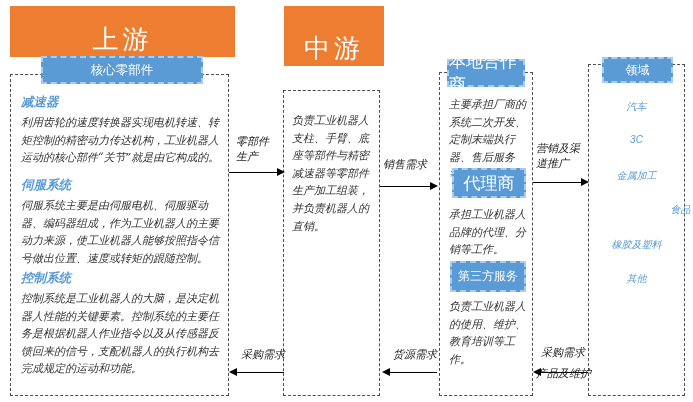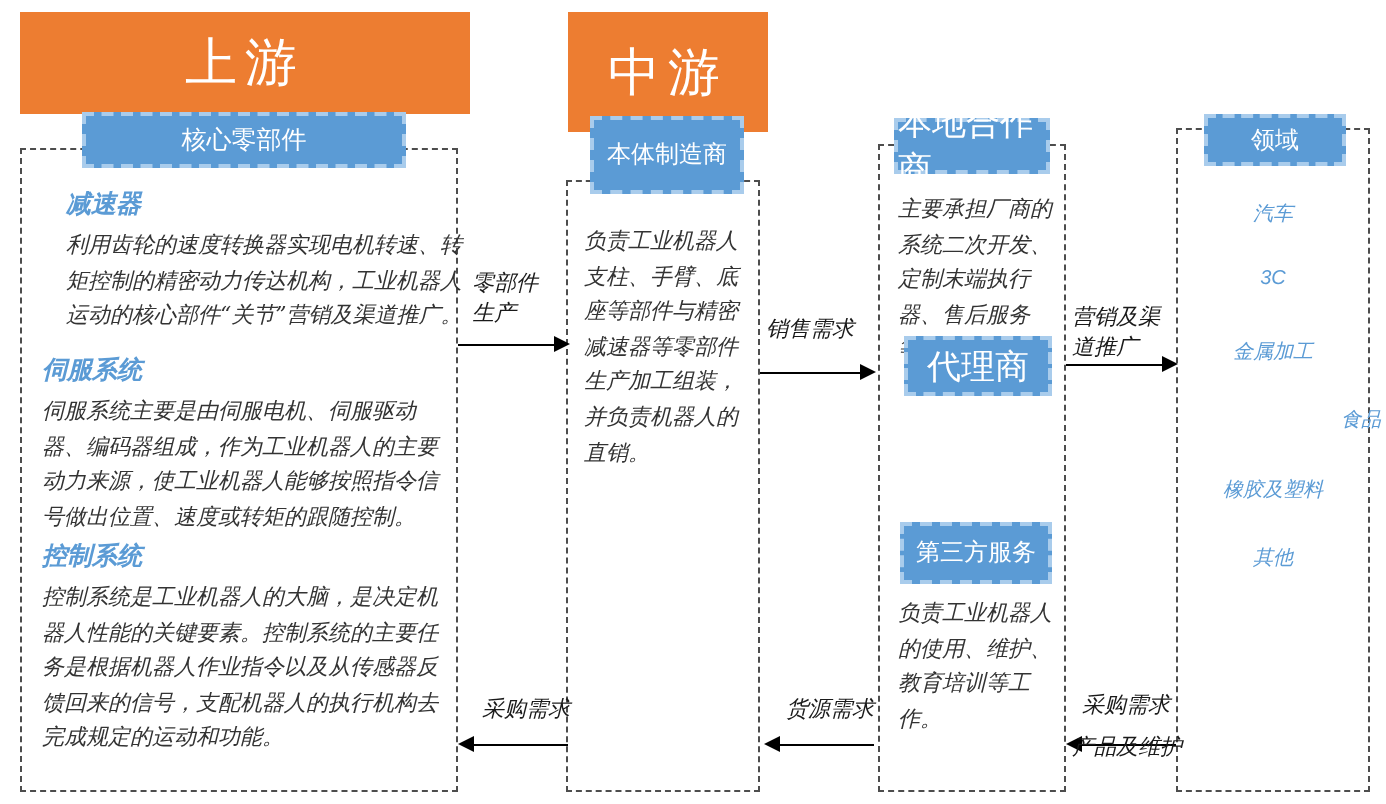"上游" .stage { align-items: center -> flex-end }
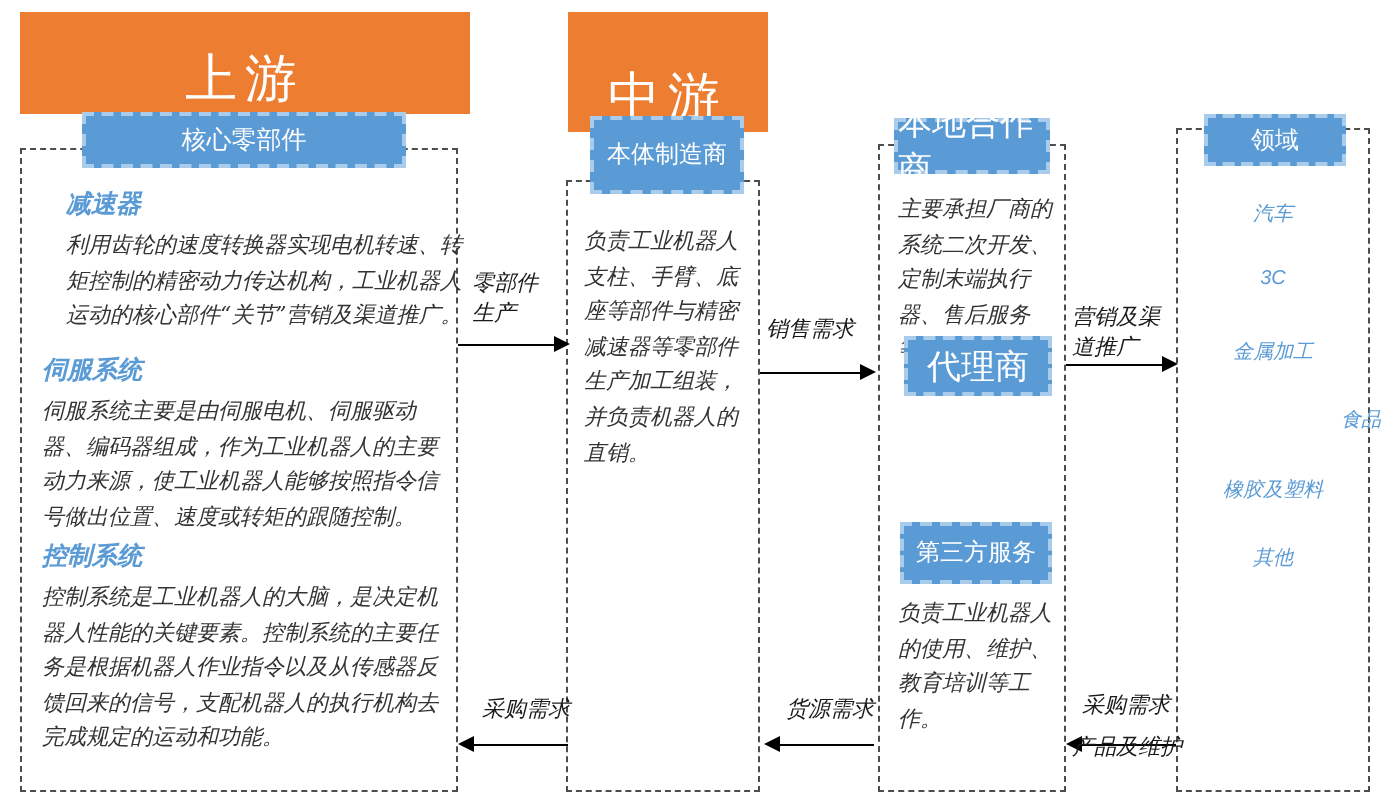"本体制造商" div.tag { html: <div> <span>本体制造商</span> </div> -> none }
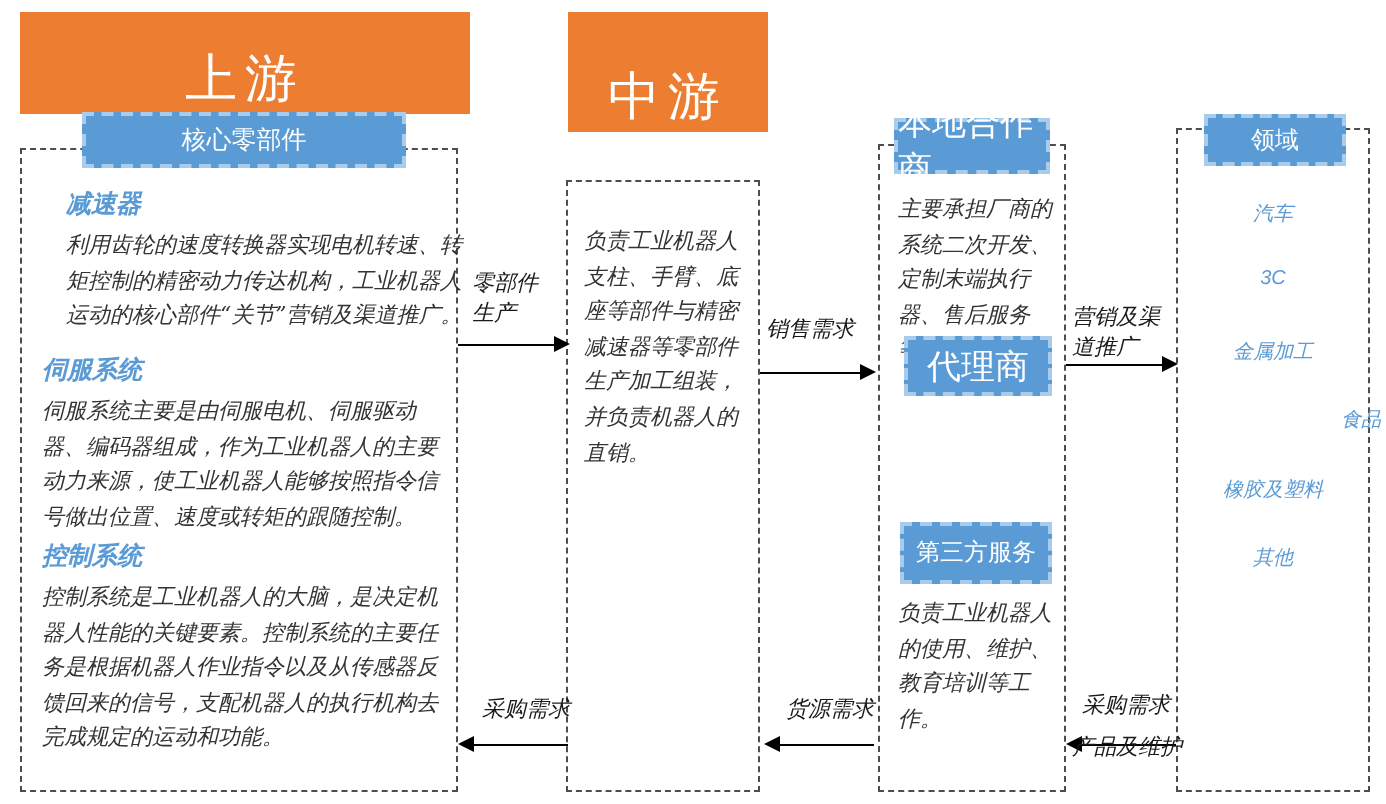"减速器" div.sec { margin-left: 12px -> none }
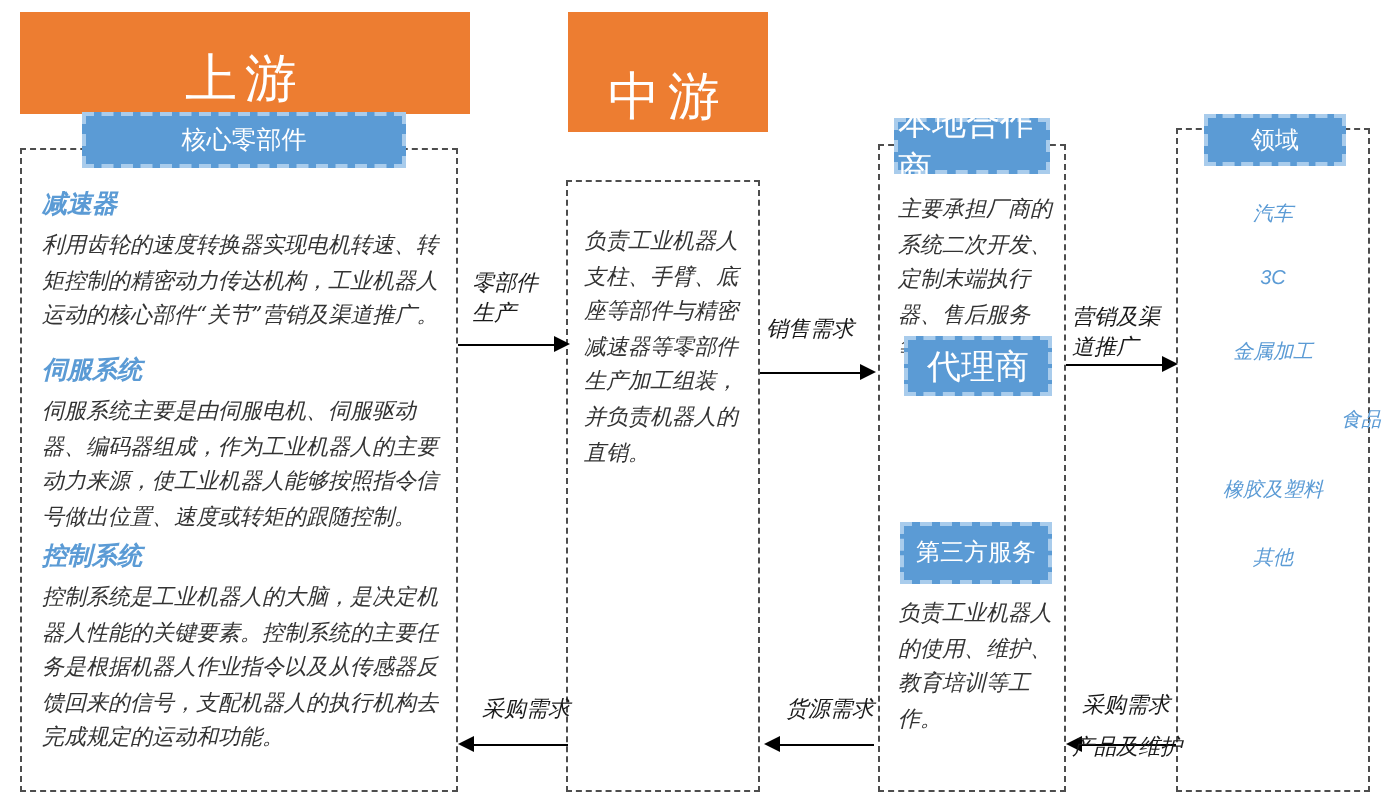"利用齿轮的速度转换器实现电机转速、转矩控制的精密动力传达机构，工业机器人运动的核" p.body-txt { text: 营销及渠道推广 -> 就是由它构成的 }
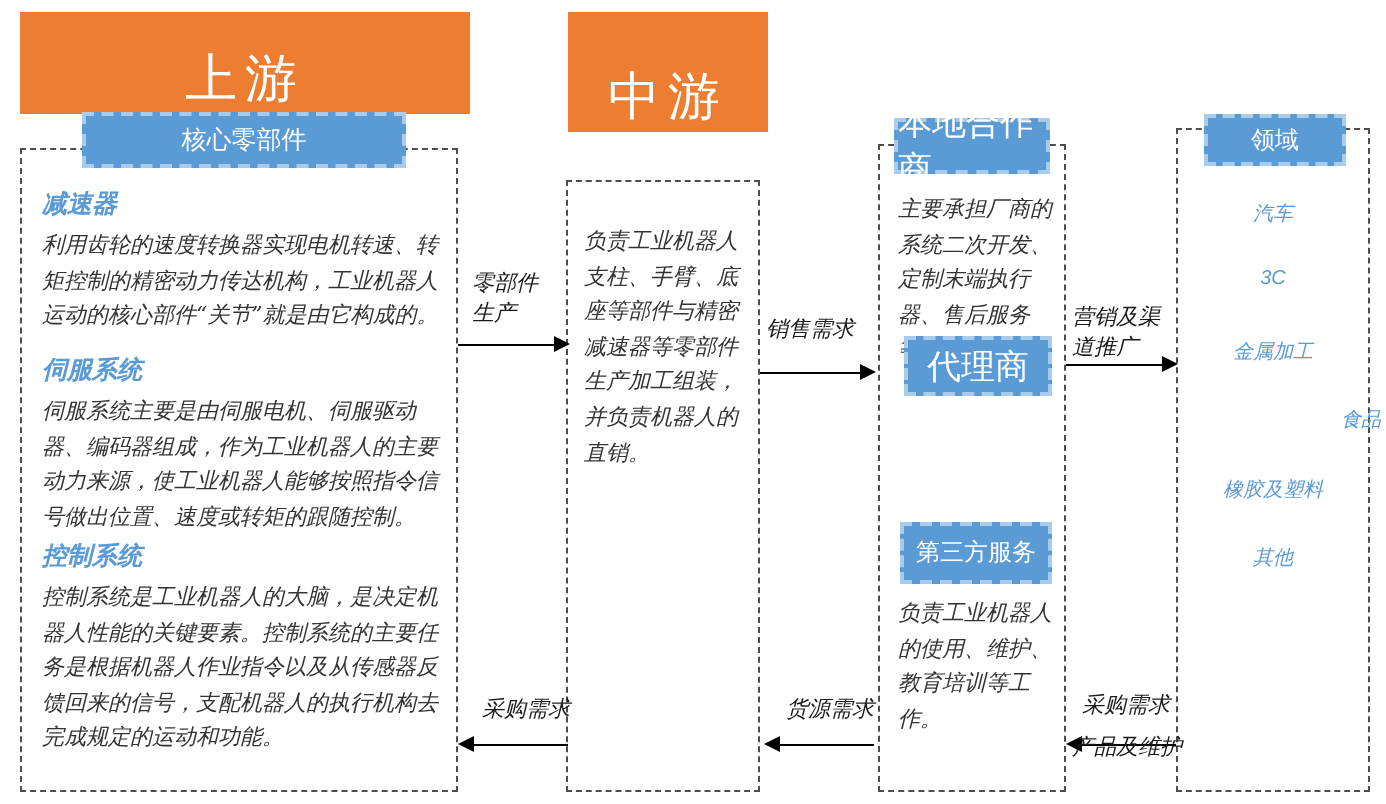"营销及渠道推广" div.flow-label { margin-top: 10px -> none }
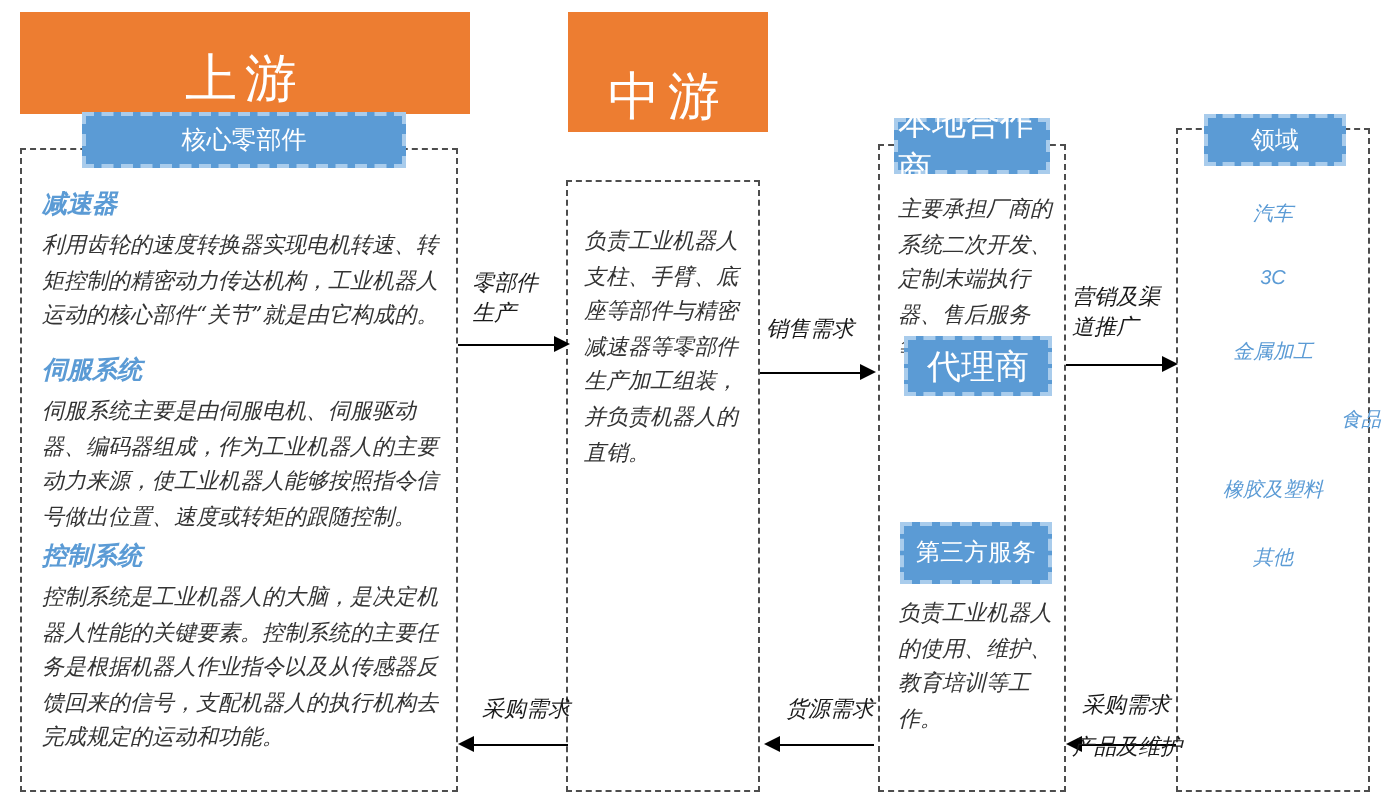"承担工业机器人品牌的代理、分销等工作。" p.body-txt { html: none -> <p>承担工业机器人品牌的代理、分销等工作。</p> }
